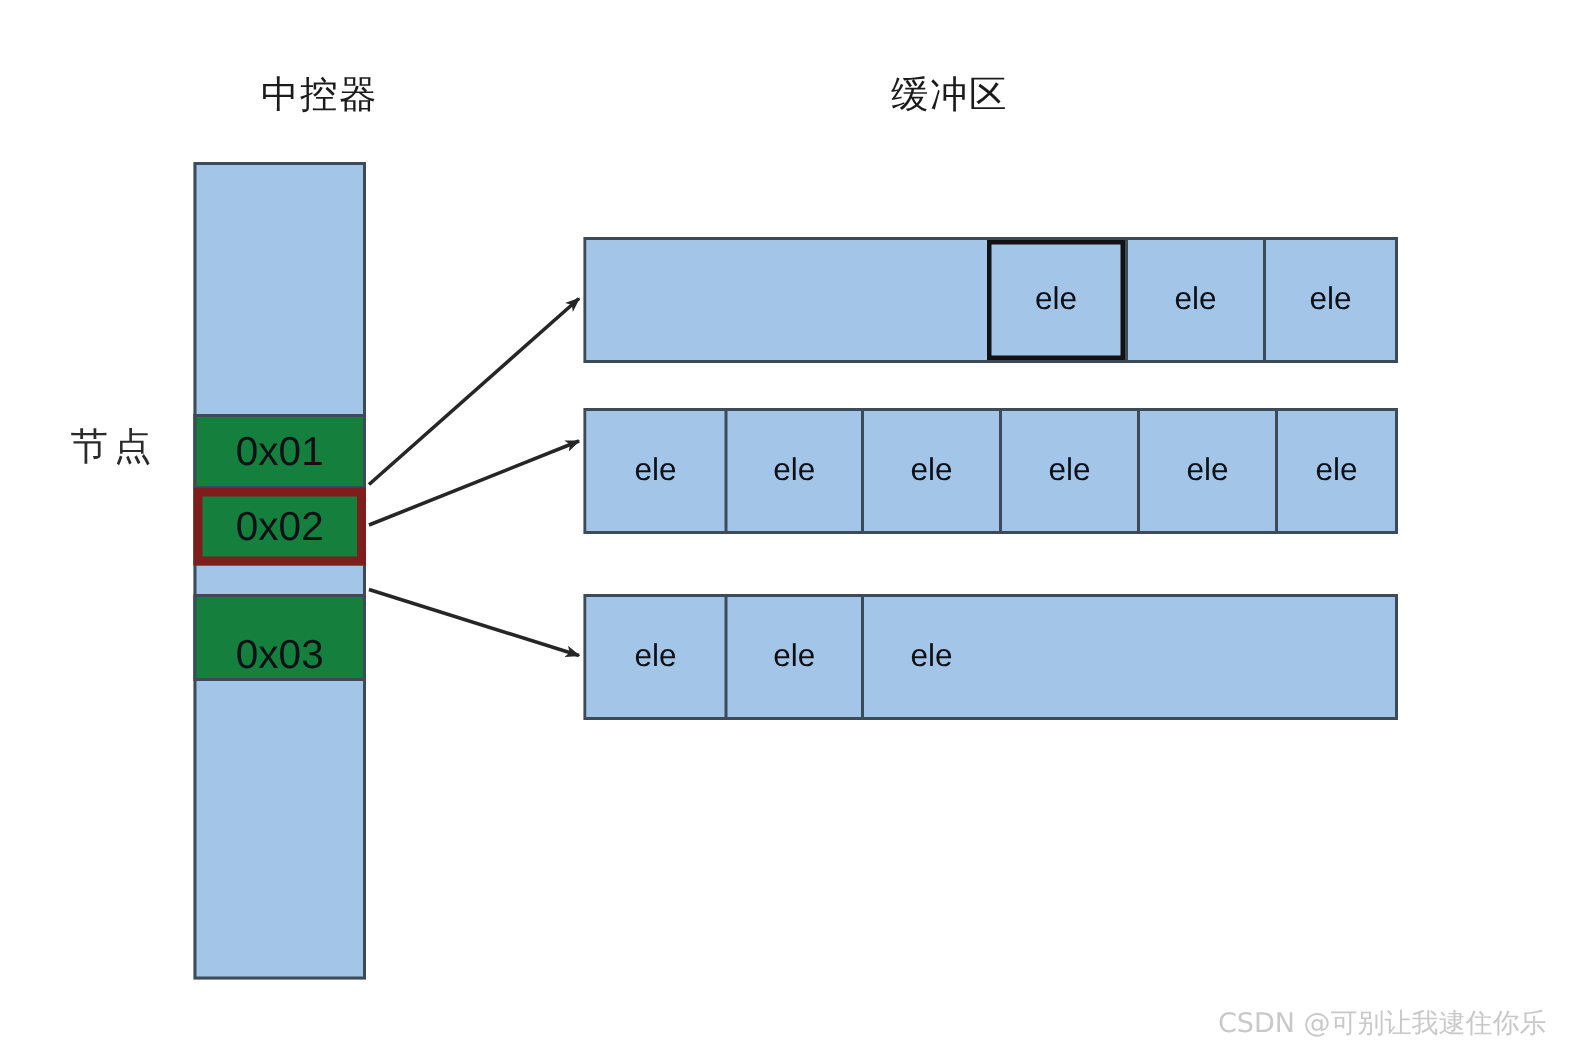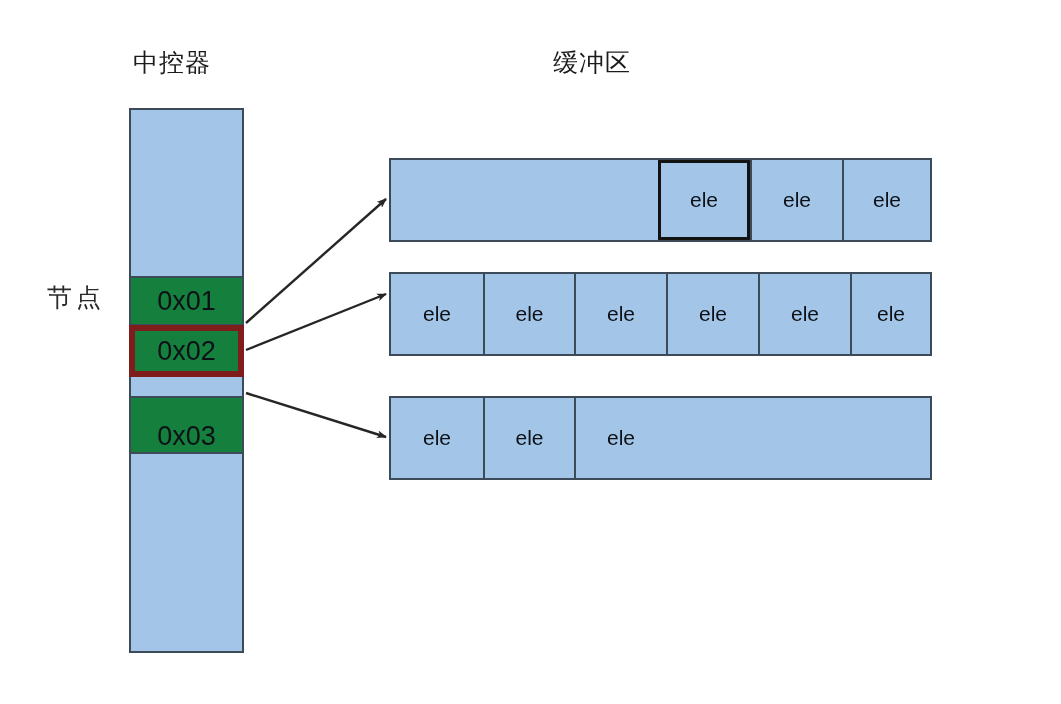"中控器" .heading { margin-left: none -> 41px }
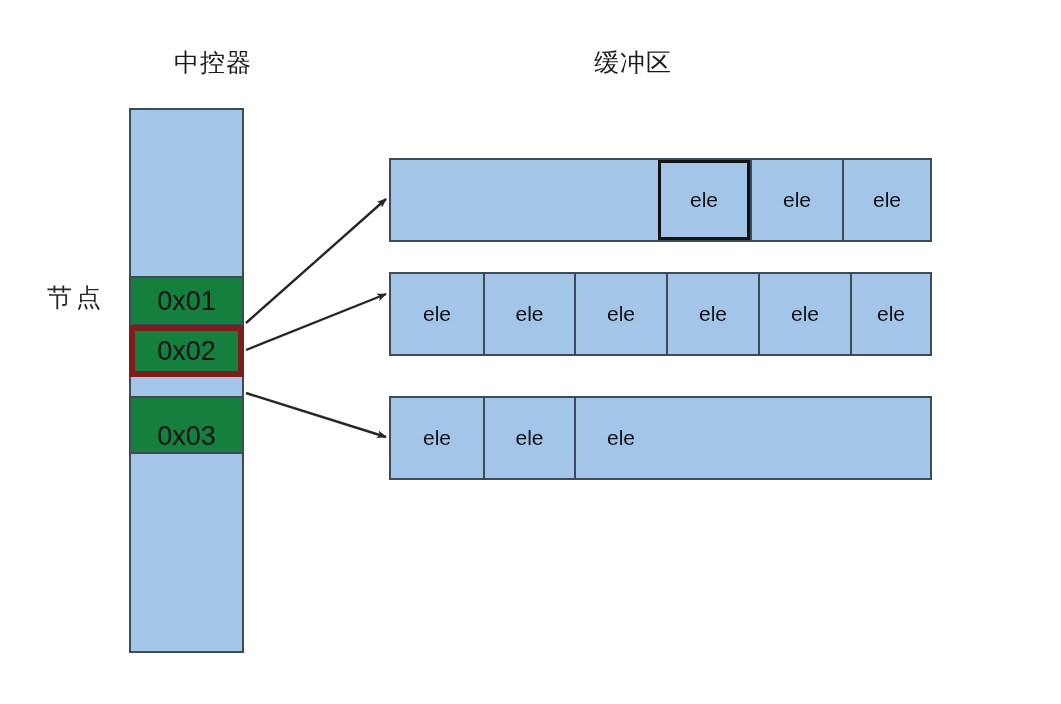"CSDN @可别让我逮住你乐" div { html: none -> <div>CSDN @可别让我逮住你乐</div> }
